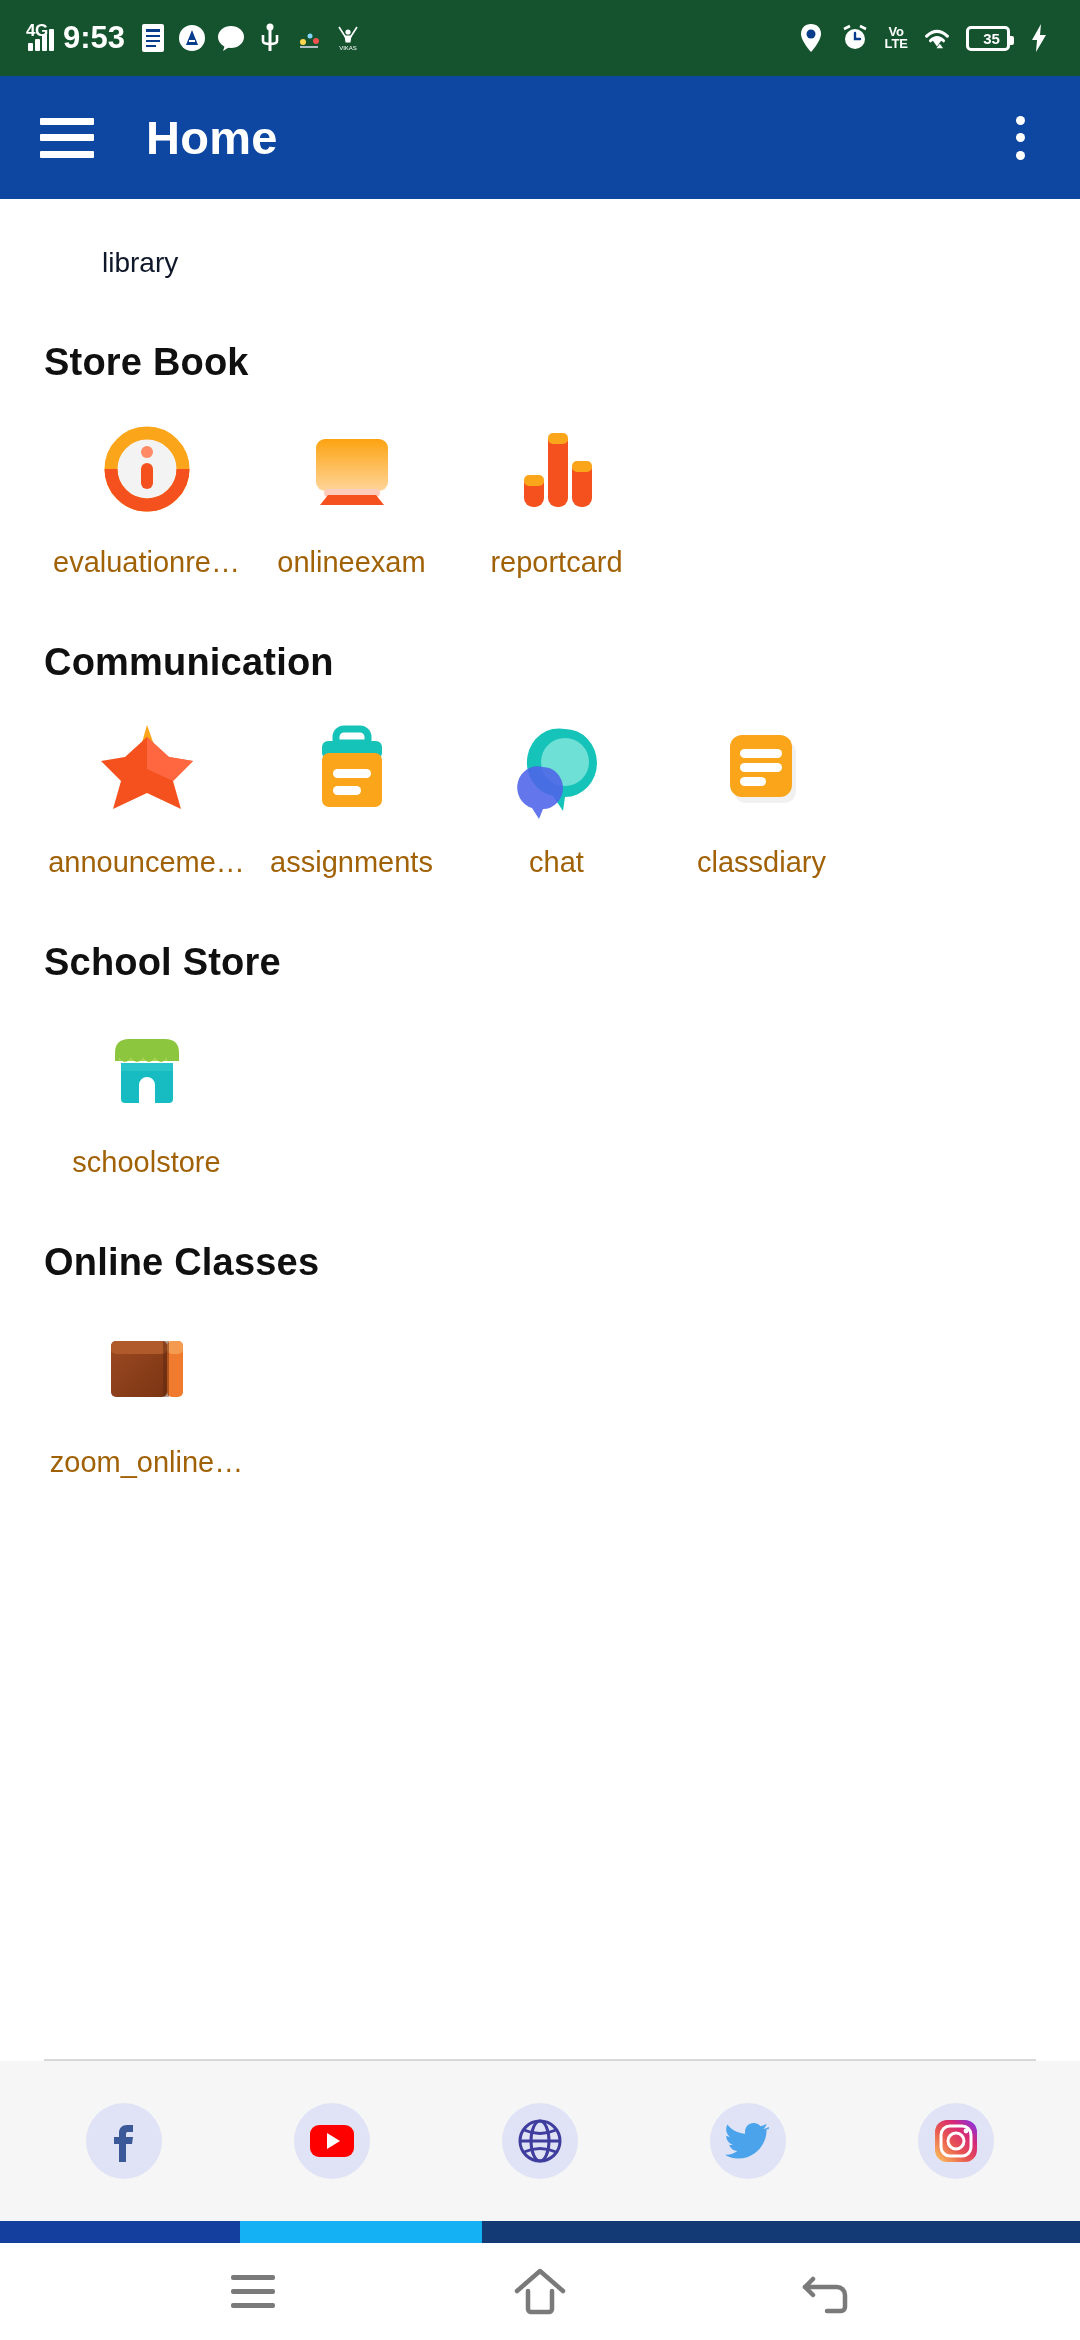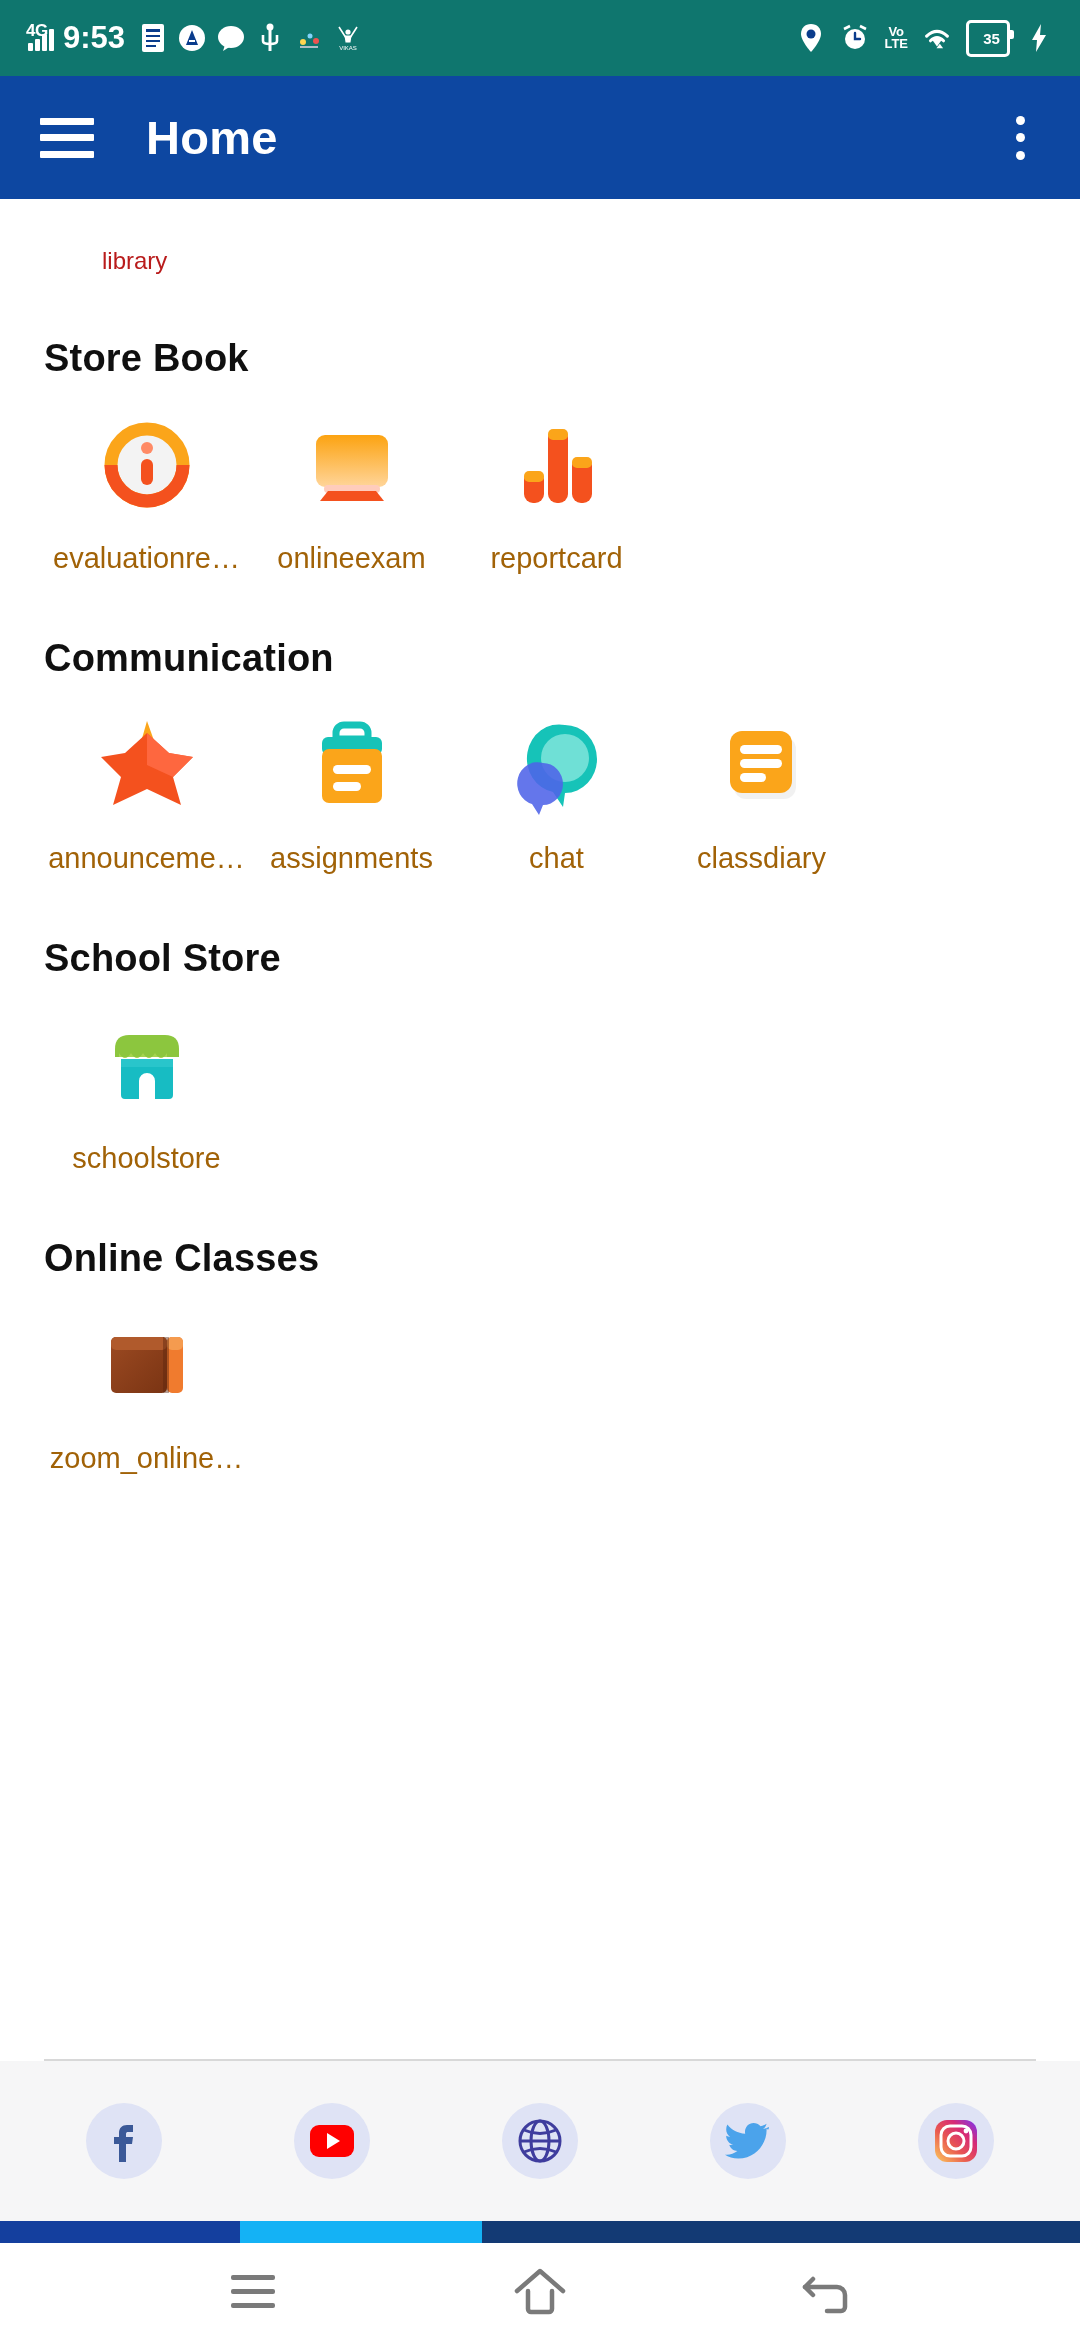"4G" .statusbar { background: #0f766e -> #14532d }
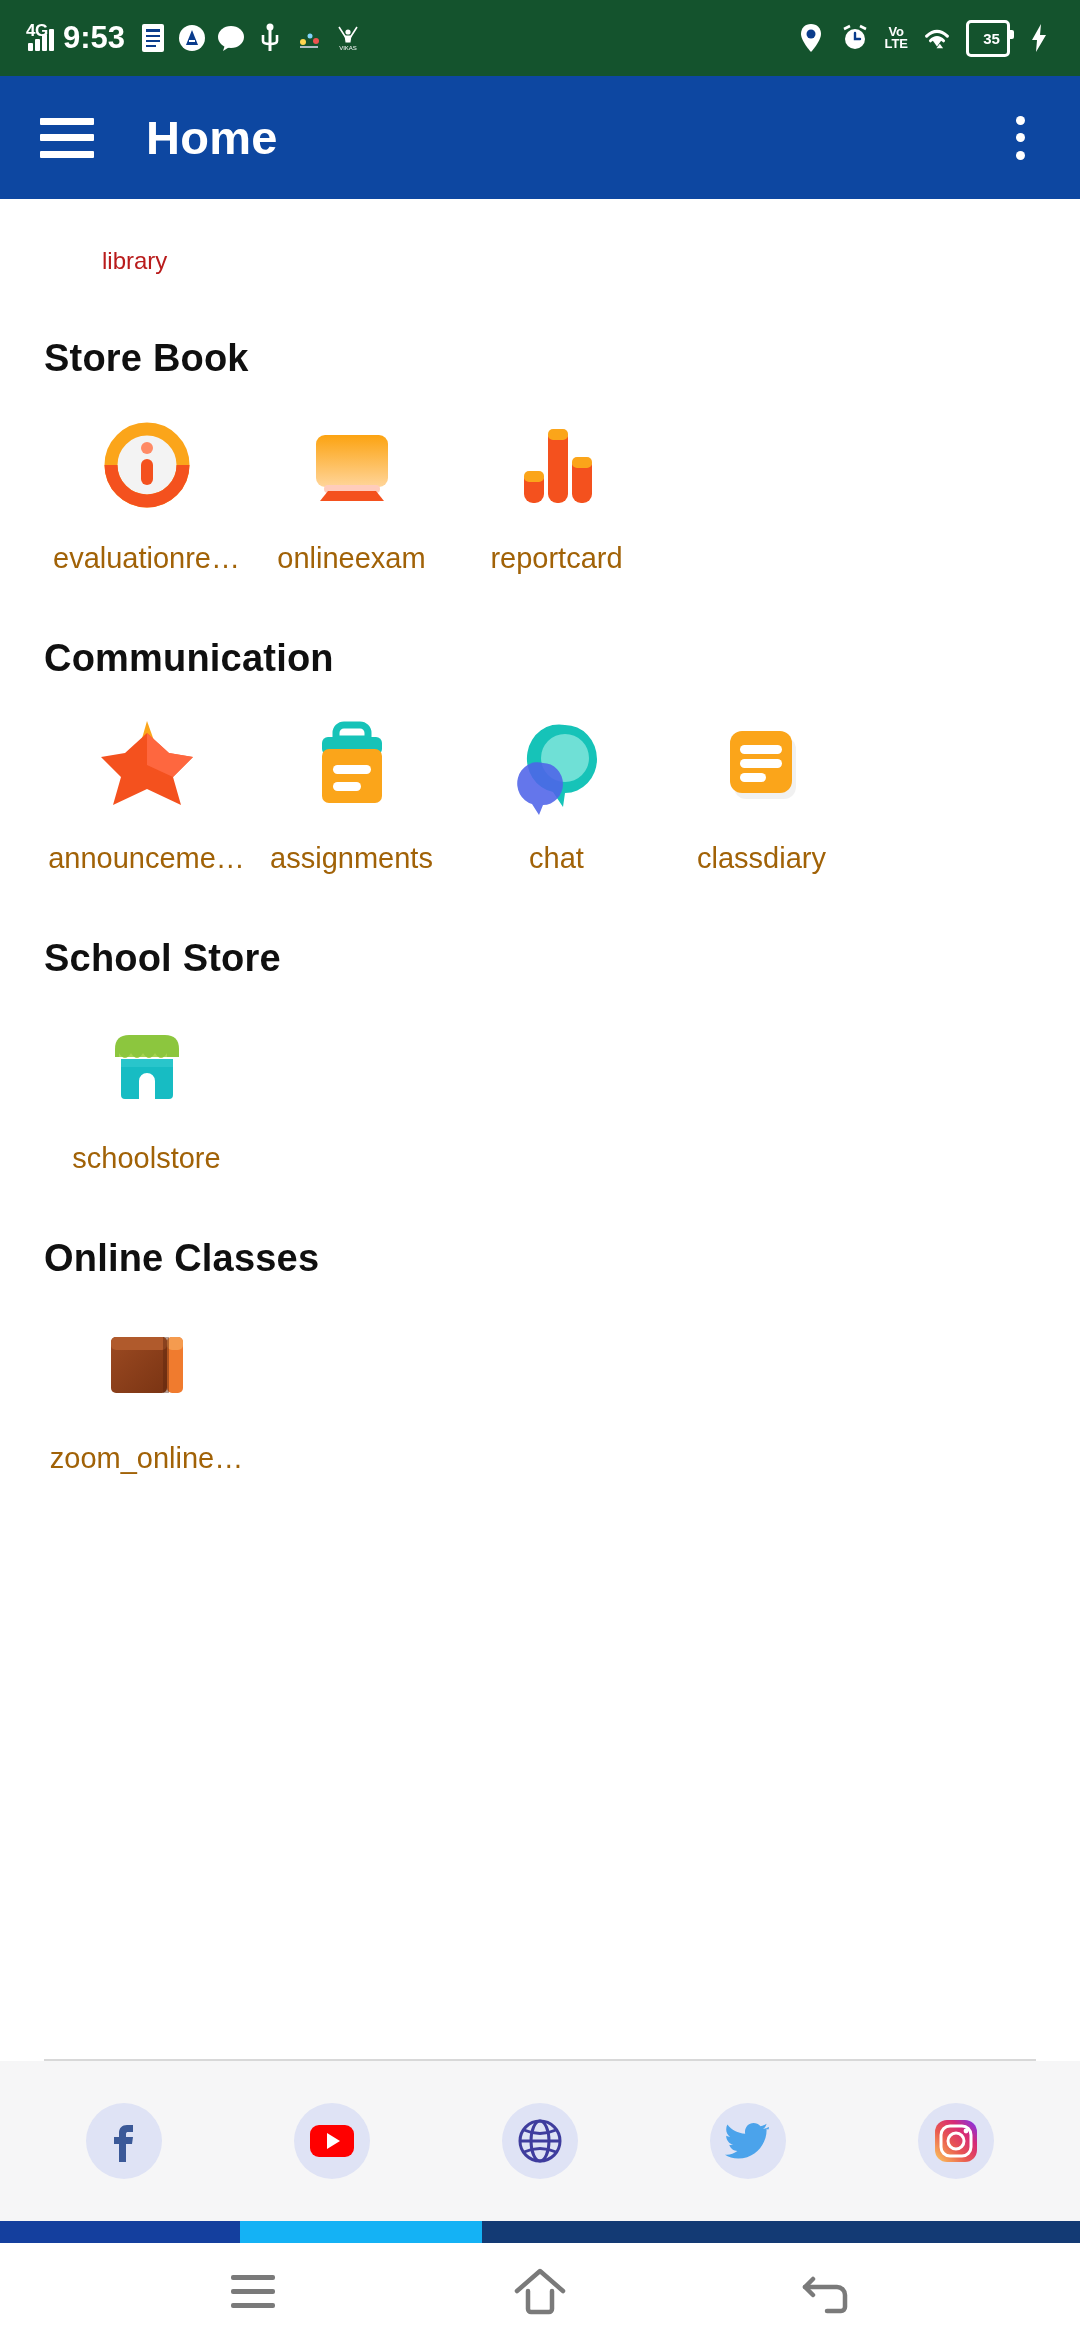"35" .batt { height: 37px -> 25px }
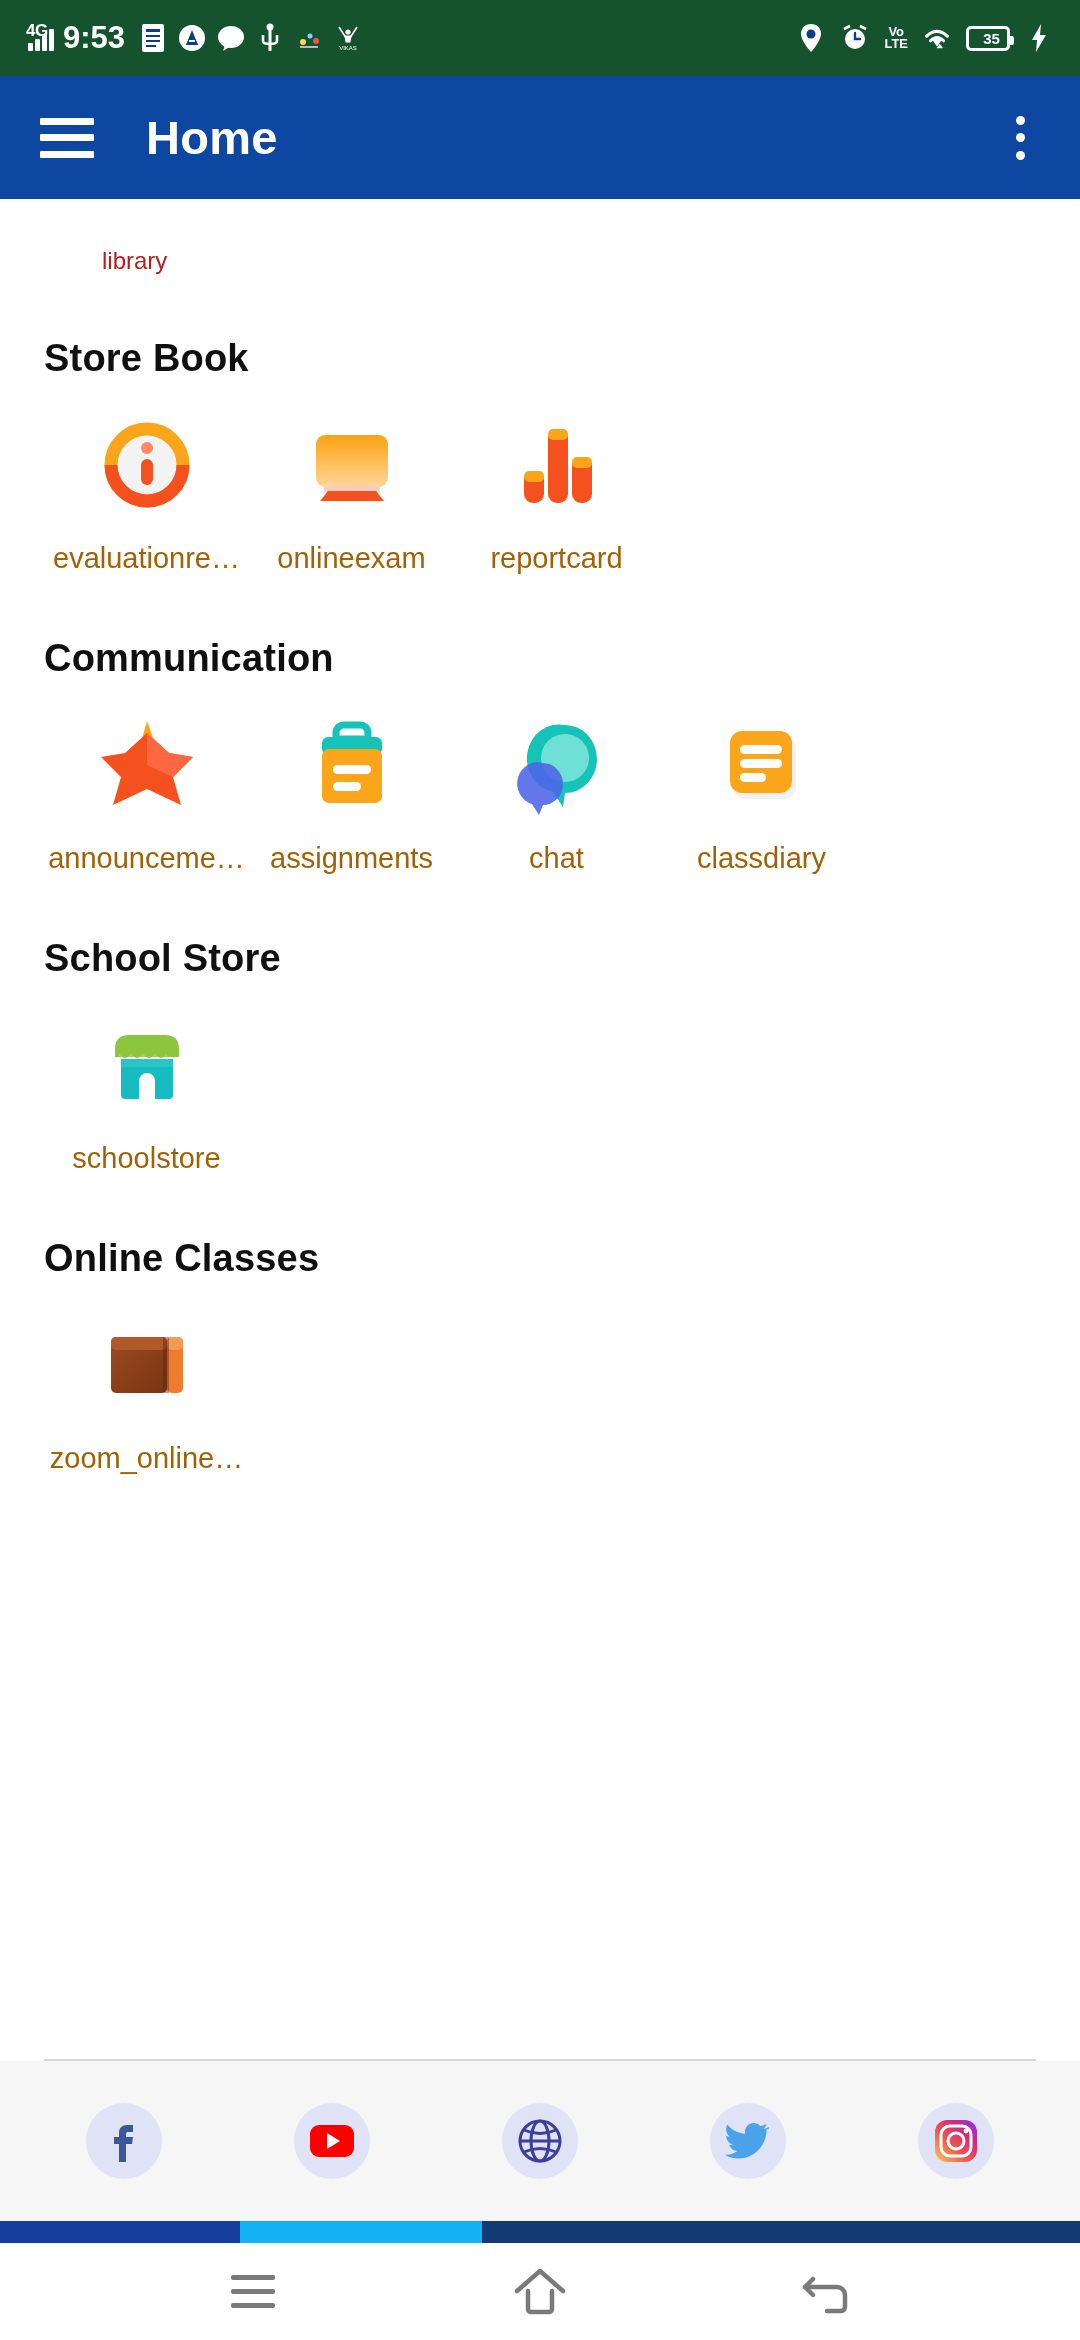"library" .top-item-label { color: #b91c1c -> #0f172a; font-size: 24px -> 28px }
